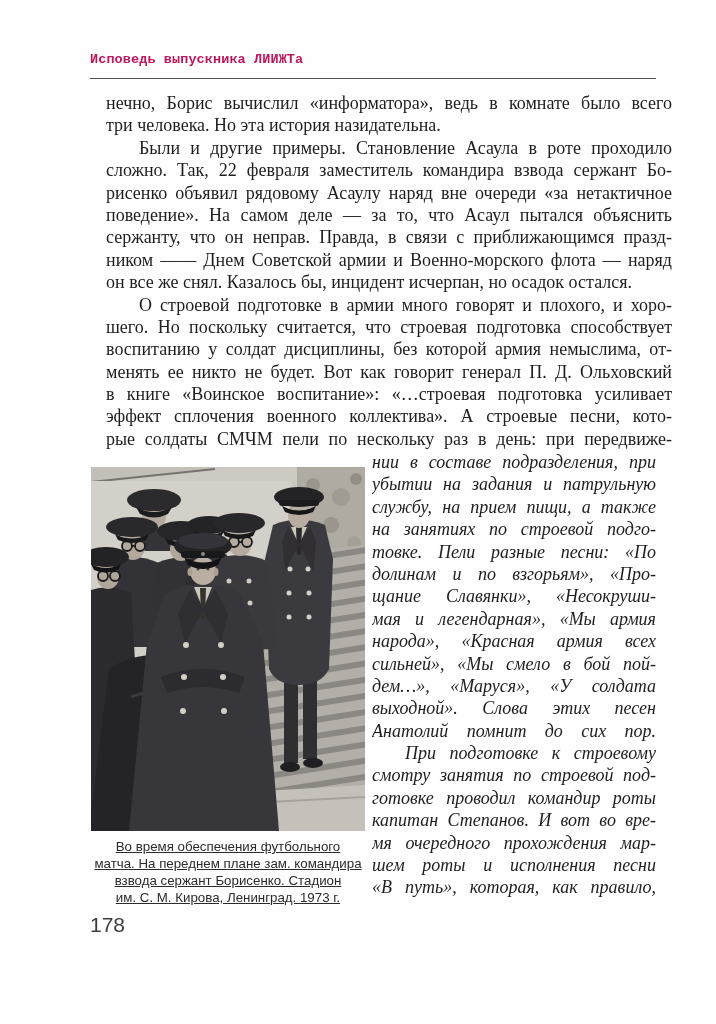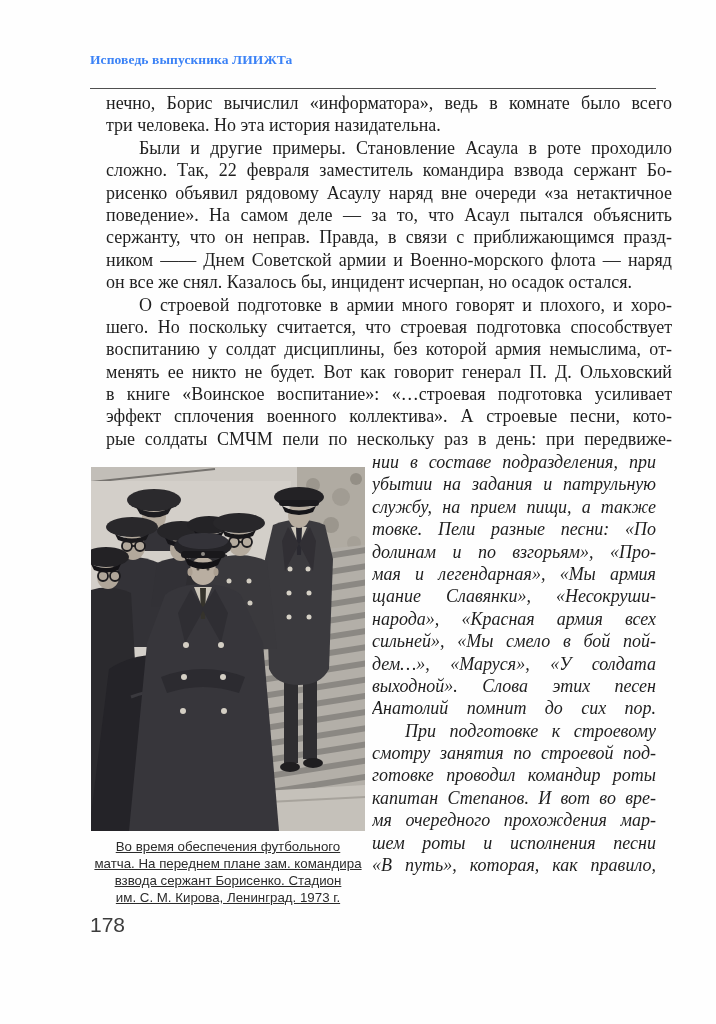"Исповедь выпускника ЛИИЖТа" .running-header { color: #3b82f6 -> #be185d; font-family: Liberation Serif, serif -> Liberation Mono, monospace; padding-bottom: 20px -> 11px }
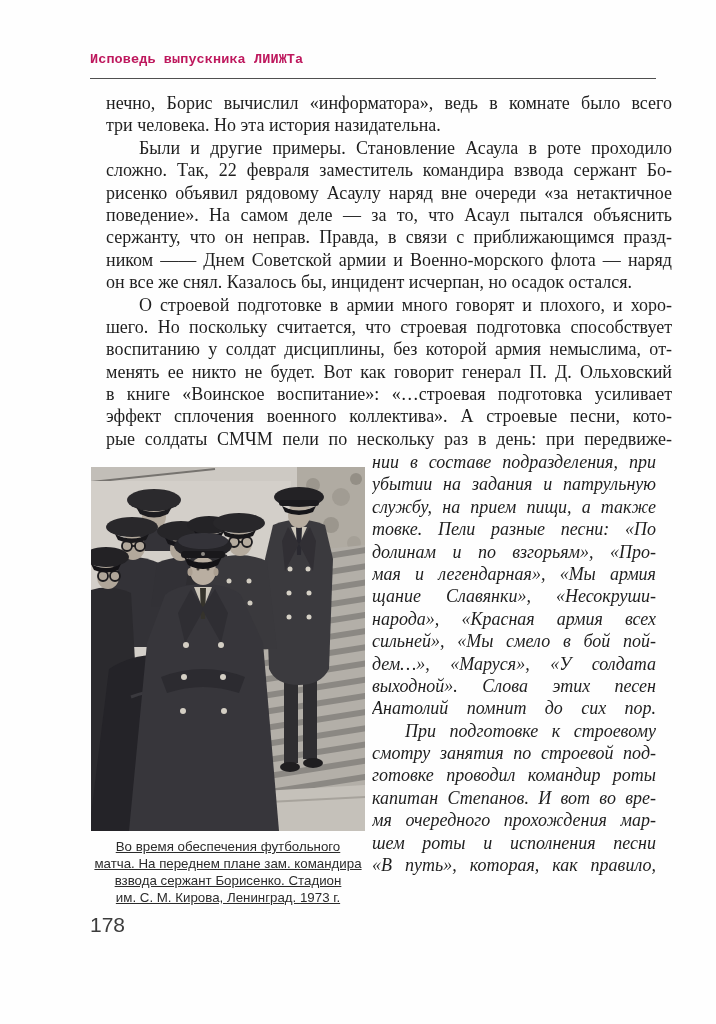"на занятиях по строевой подго-" div.line { html: none -> <div>на занятиях по строевой подго-</div> }
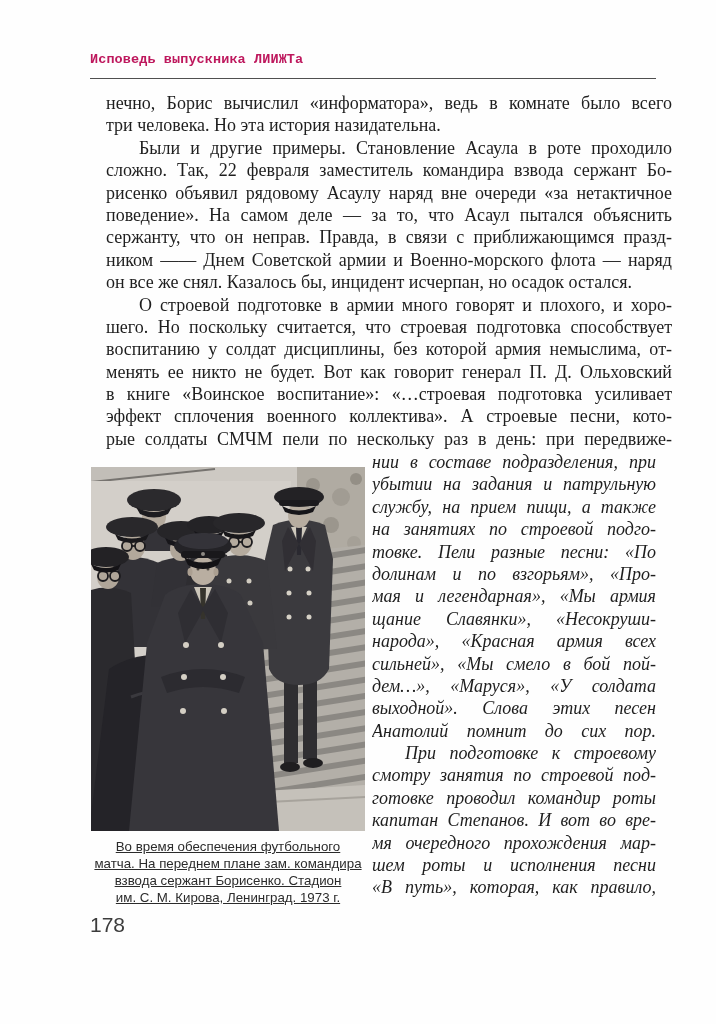"мая и легендарная», «Мы армия" div.line { order: before "щание Славянки», «Несокруши-" -> after "щание Славянки», «Несокруши-" }
